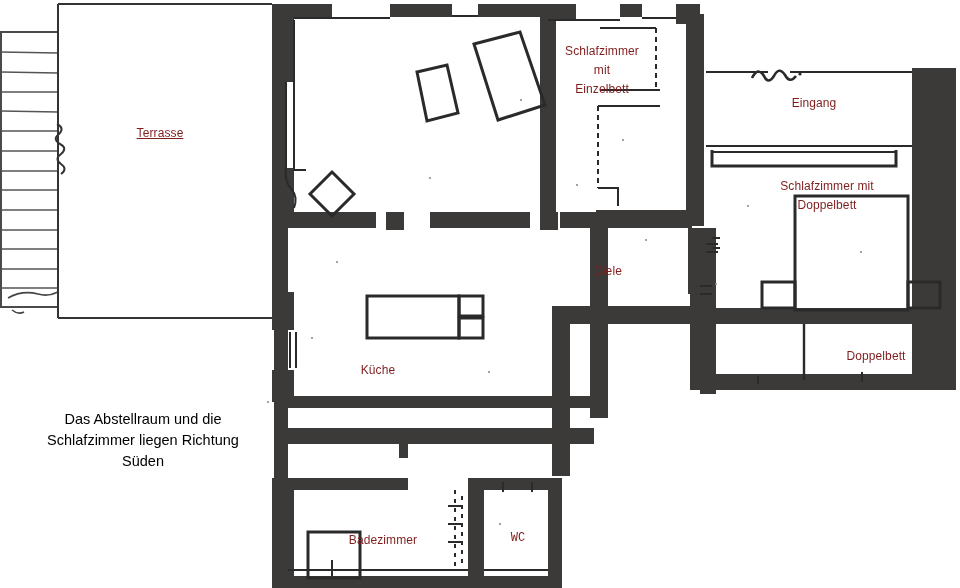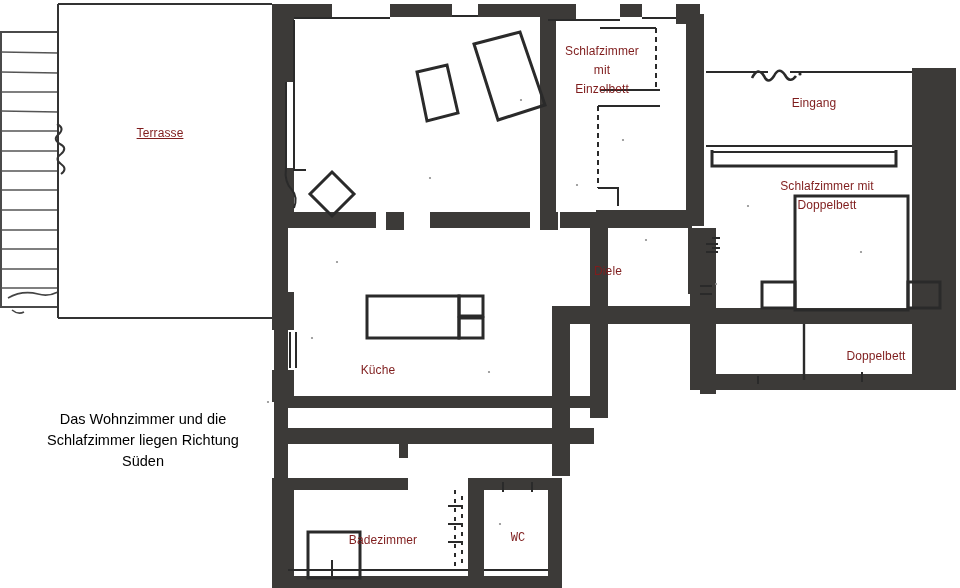"Das Wohnzimmer und die" div.note-label { text: Wohnzimmer -> Abstellraum }
